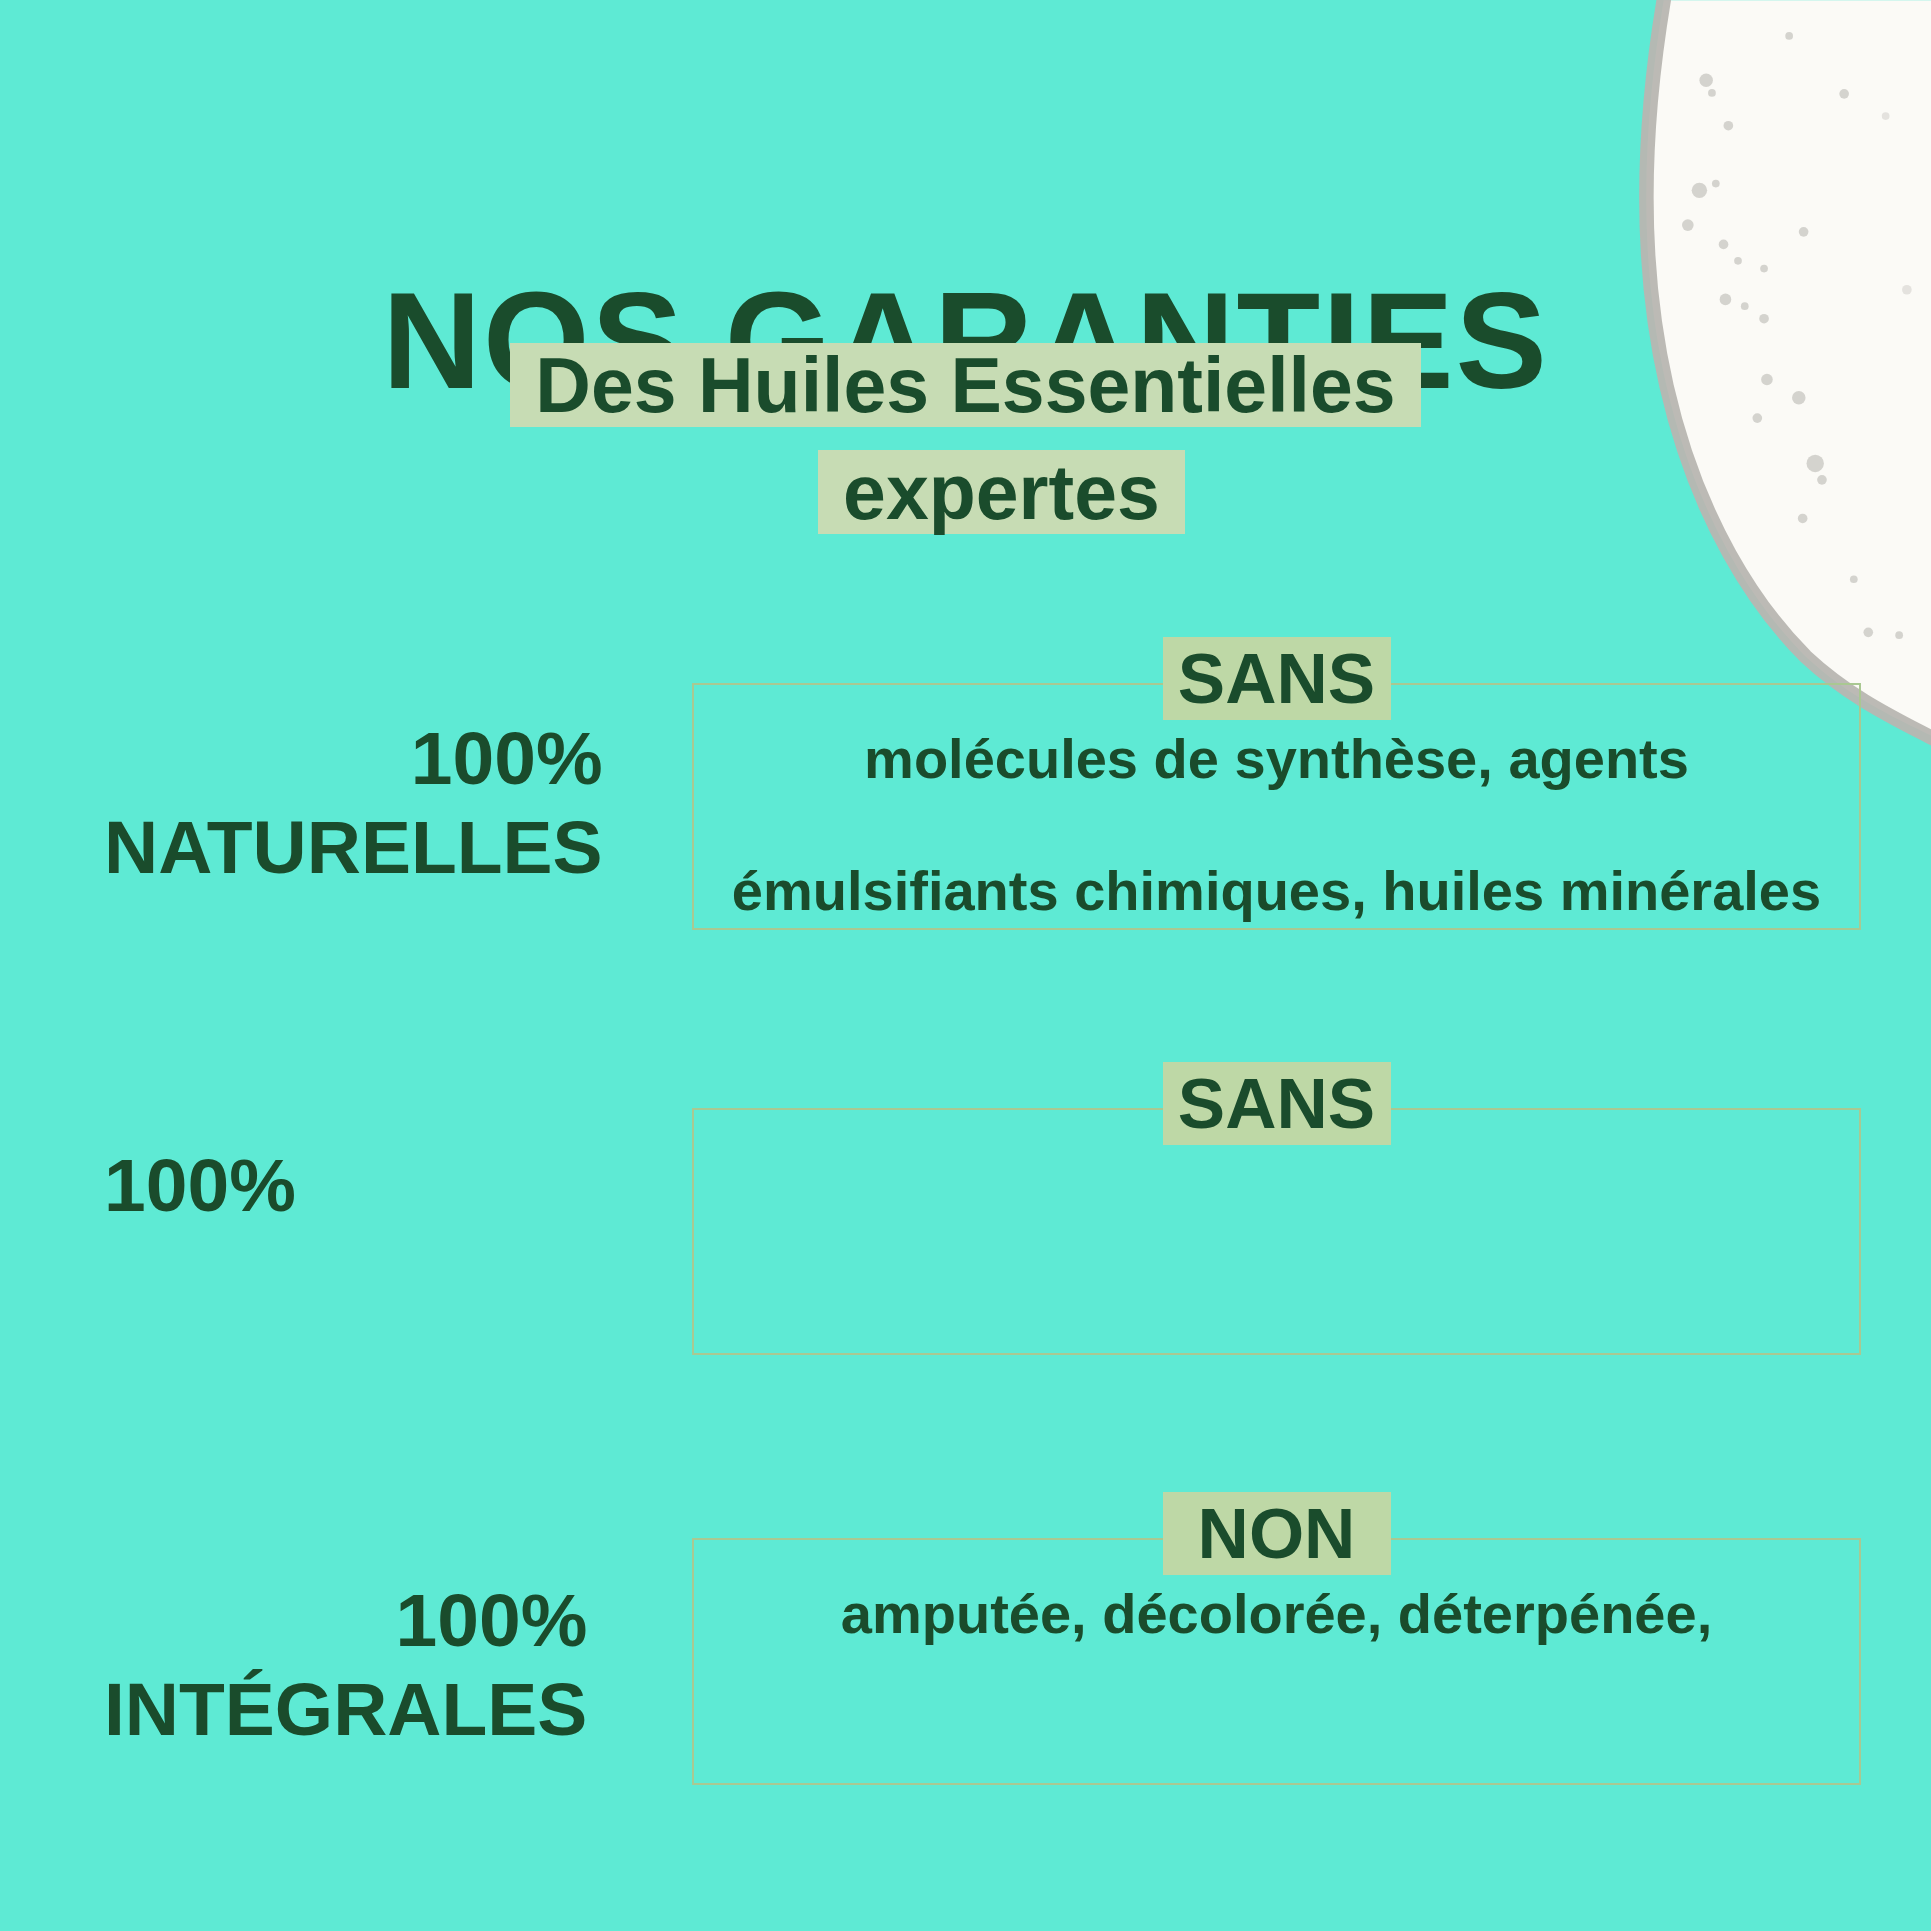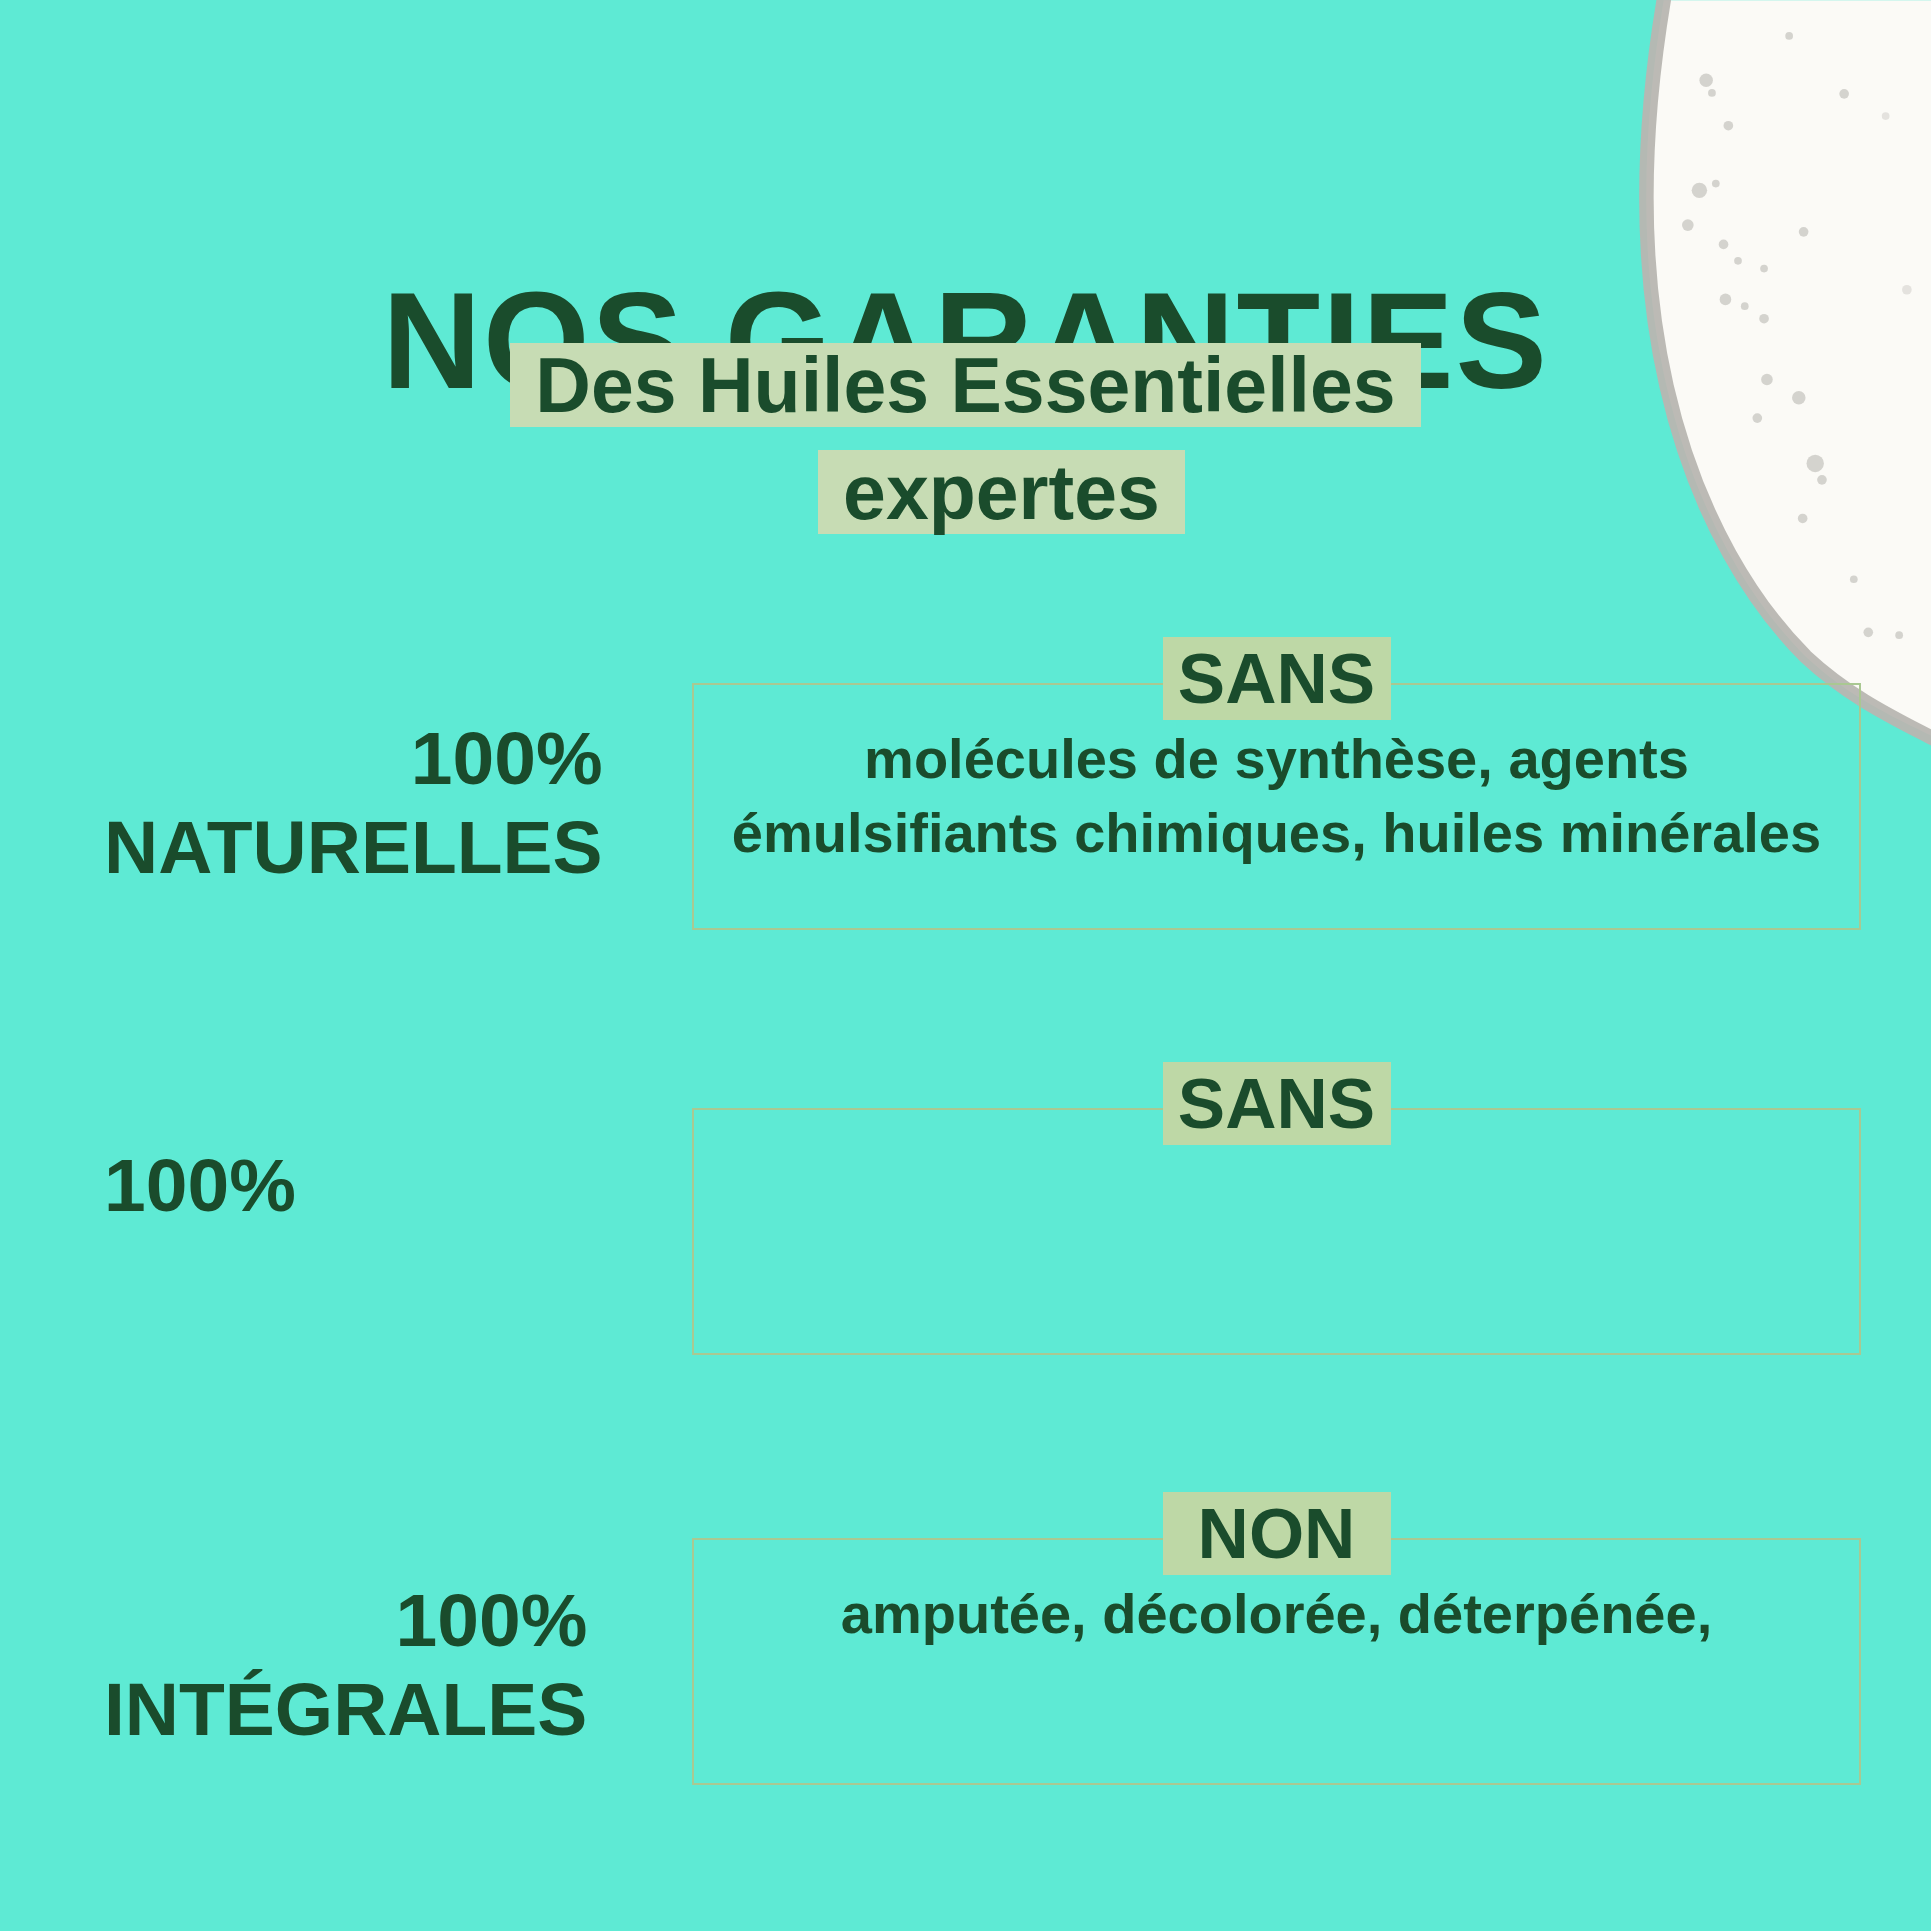"molécules de synthèse, agents" .box-content { justify-content: flex-start -> space-between }
